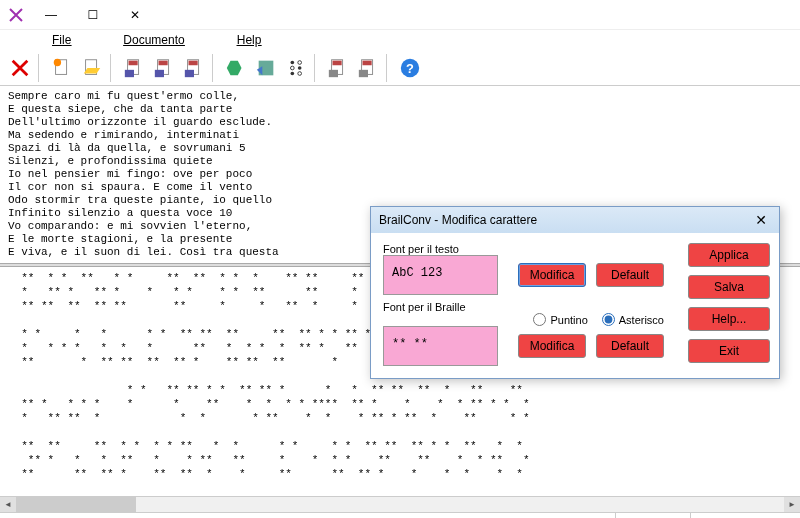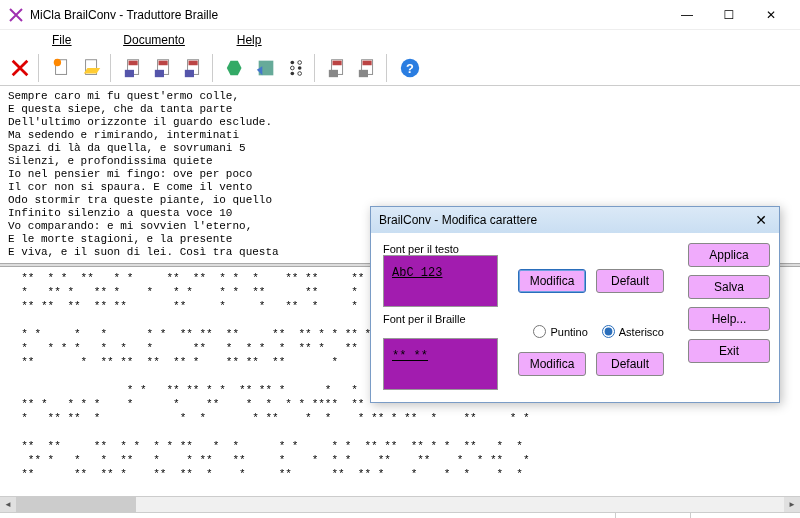"MiCla BrailConv - Traduttore Braille" div.title { html: <div>MiCla BrailConv - Traduttore Braille</div> -> none }
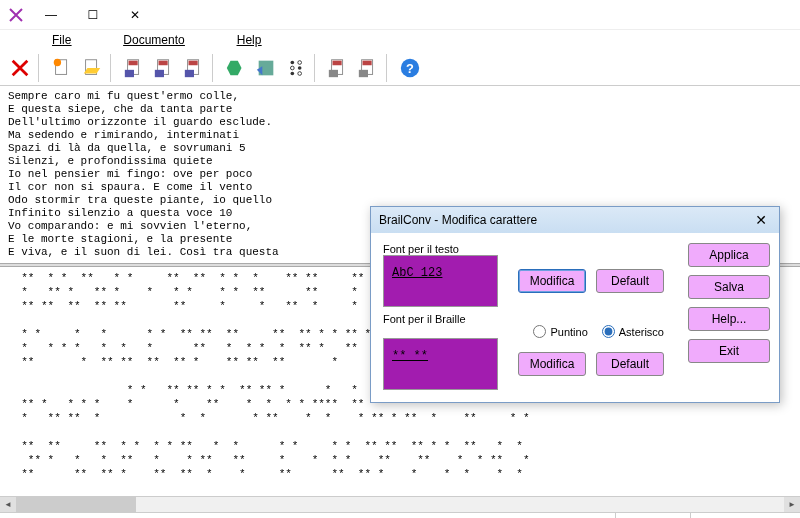"Applica" .btn { background: #f0abfc -> #ef4444 }
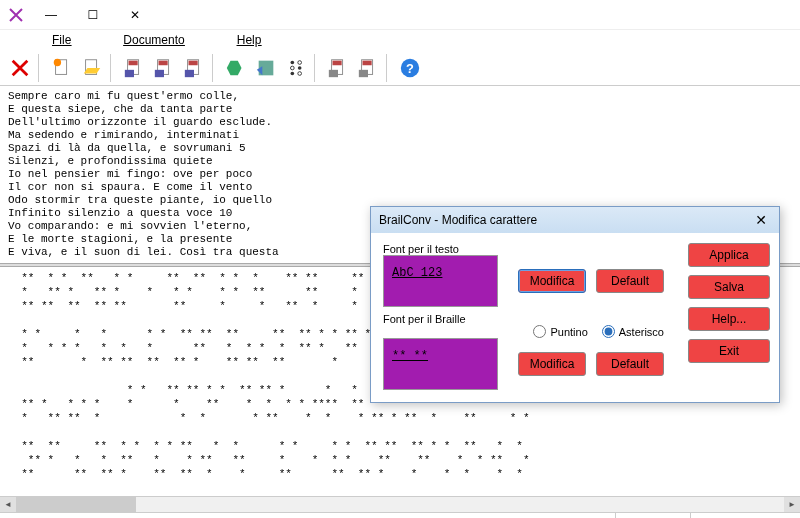"AbC 123" .sample-box { background: #a21caf -> #f9a8d4; height: 52px -> 40px; text-decoration: underline -> none }
